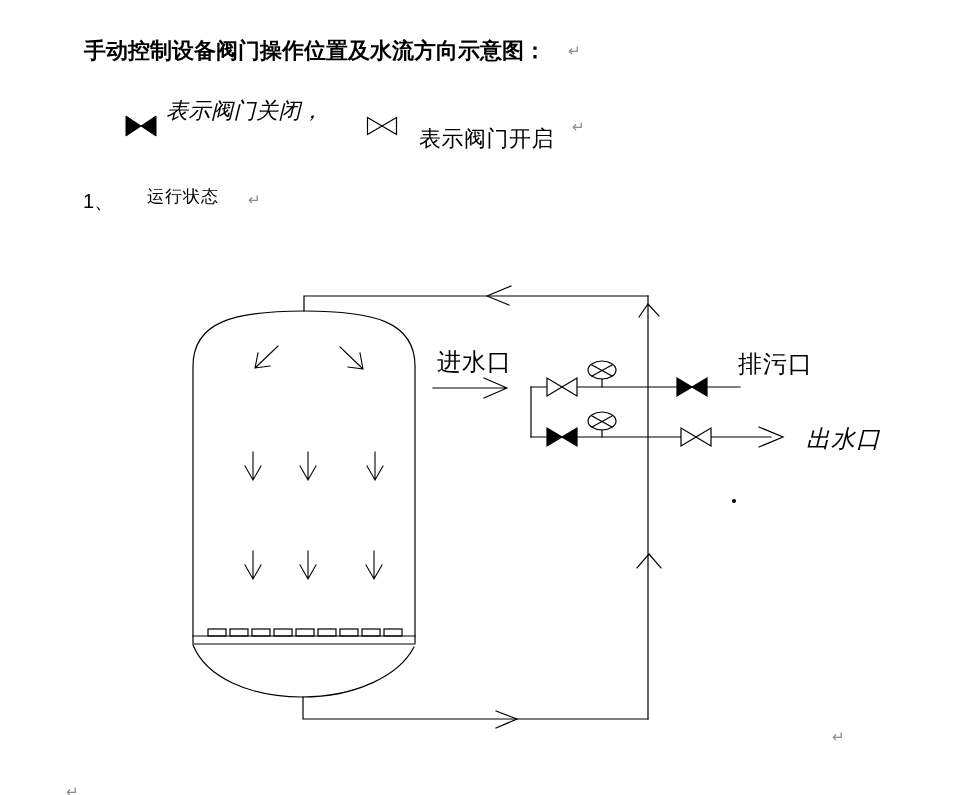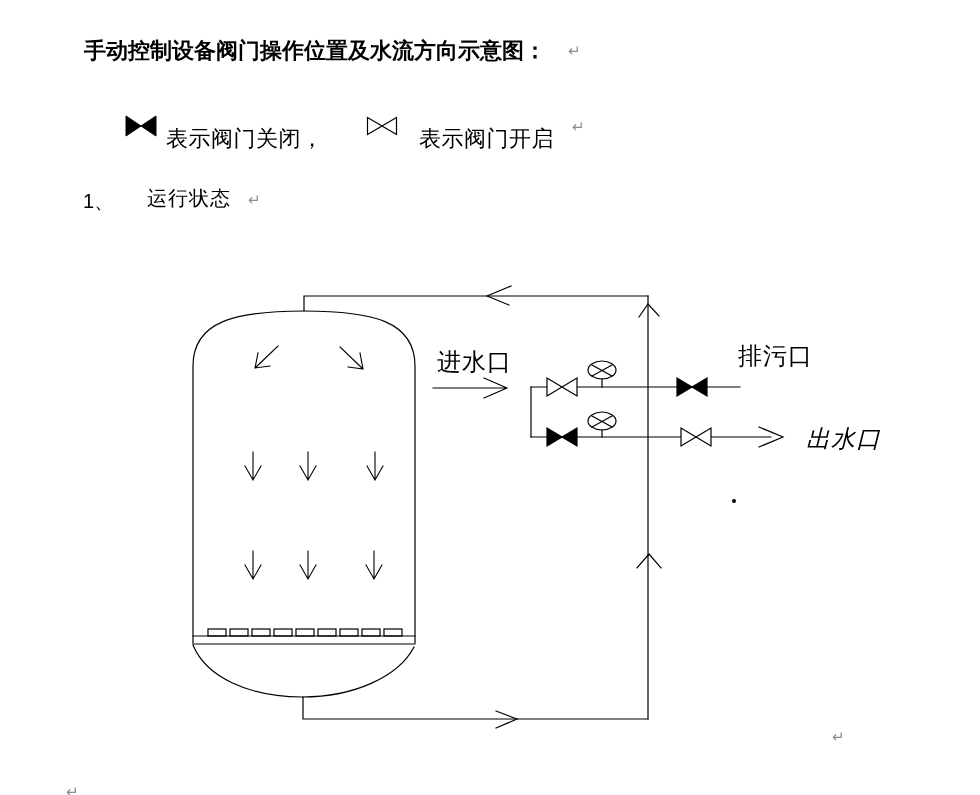"表示阀门关闭，" div.abs { font-style: none -> italic; top: 124px -> 96px }
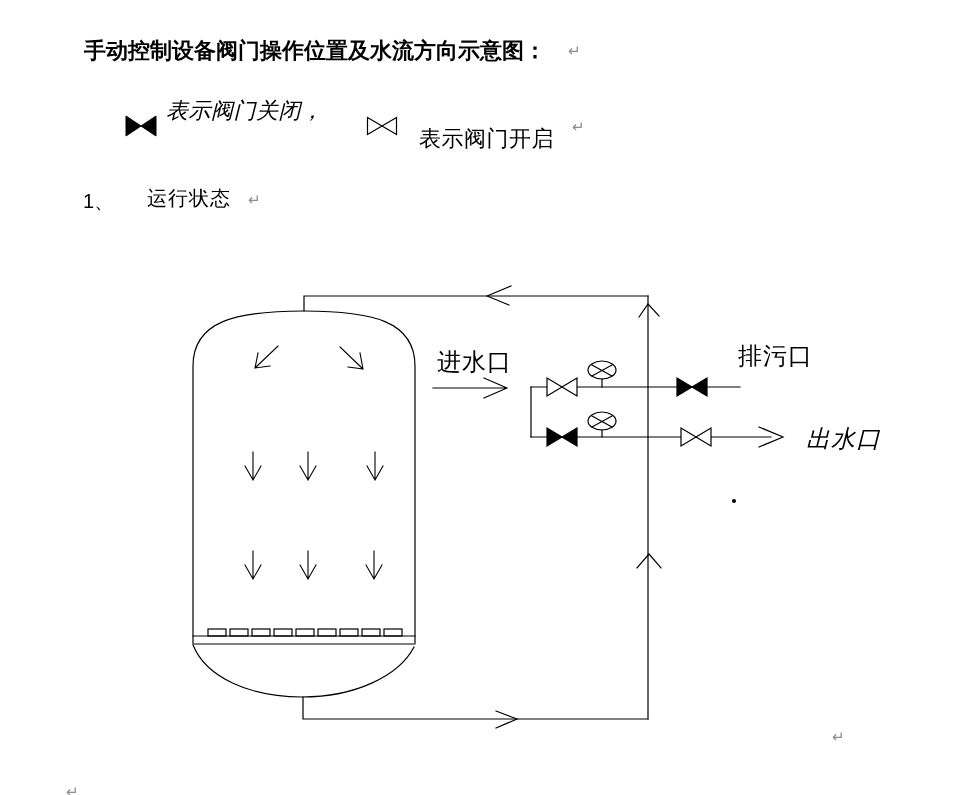"运行状态" .section-title { font-size: 20px -> 17px }
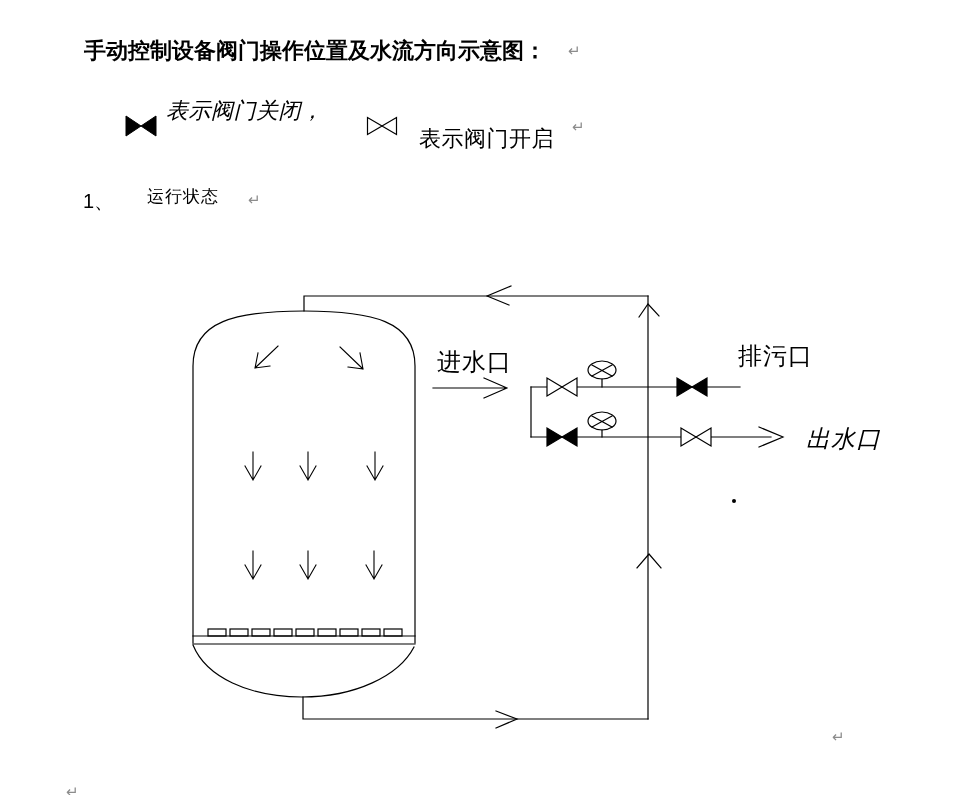"排污口" div.abs { top: 340px -> 348px }
